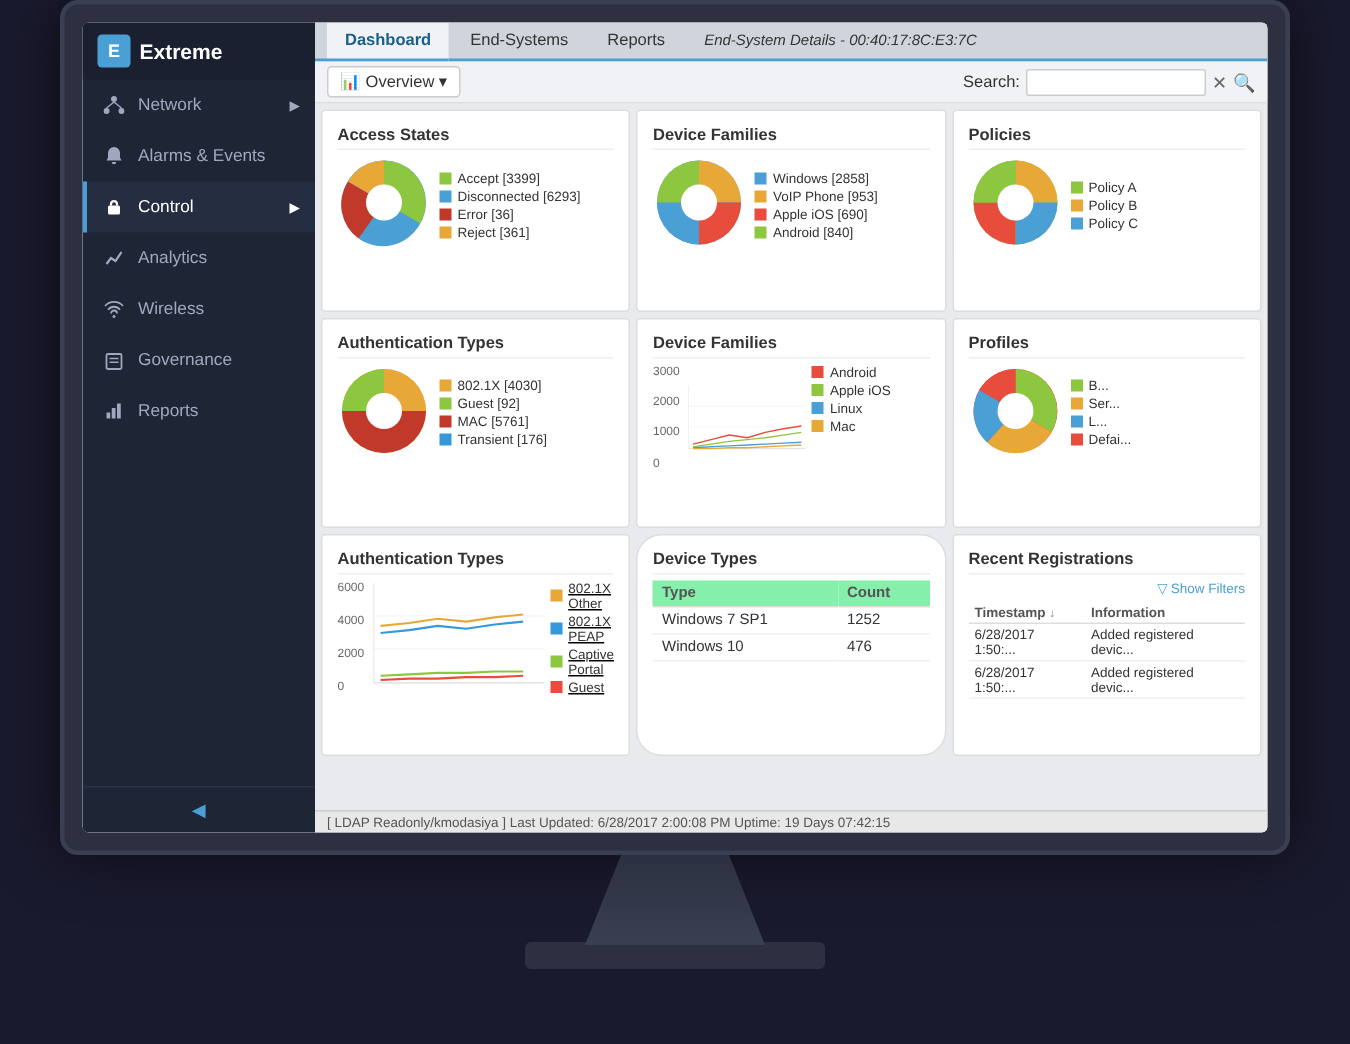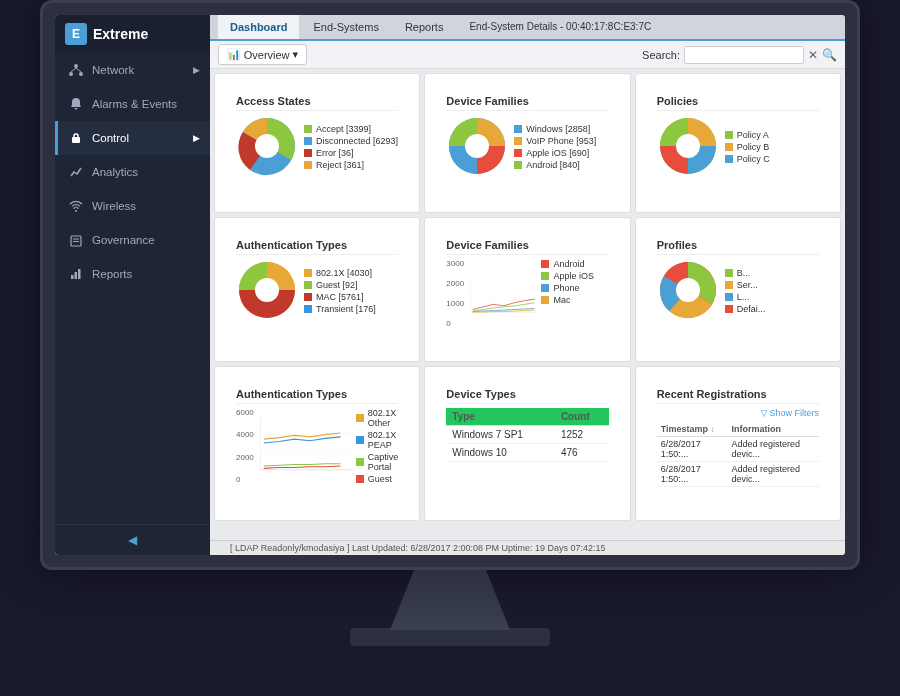"Dashboard" .nav-tabs-bar { align-items: flex-start -> flex-end }
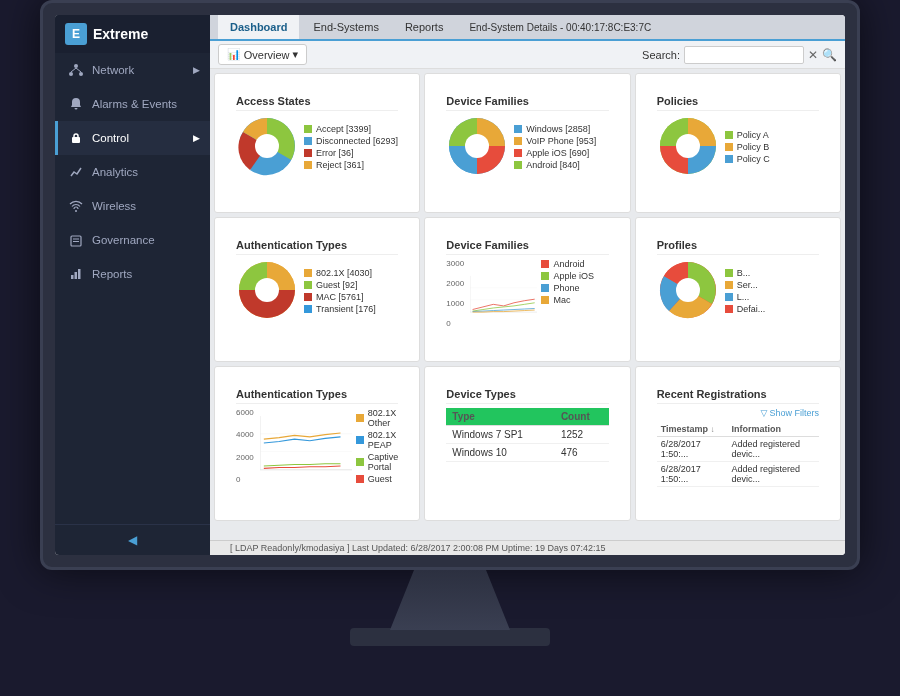"End-System Details - 00:40:17:8C:E3:7C" div.nav-tab { font-style: none -> italic }
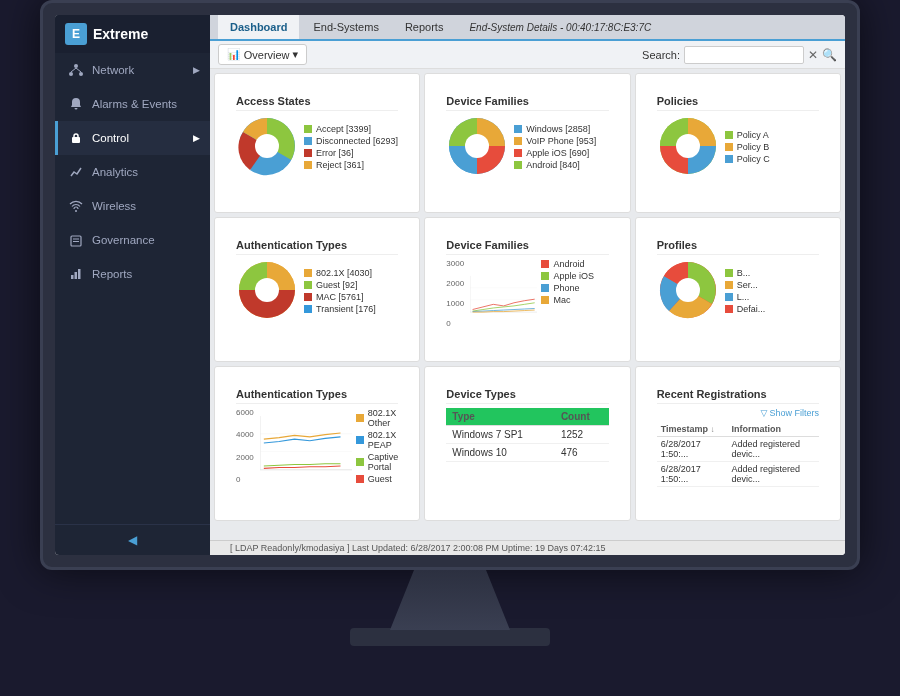"Access States" .widget { padding: 21px -> 10px }
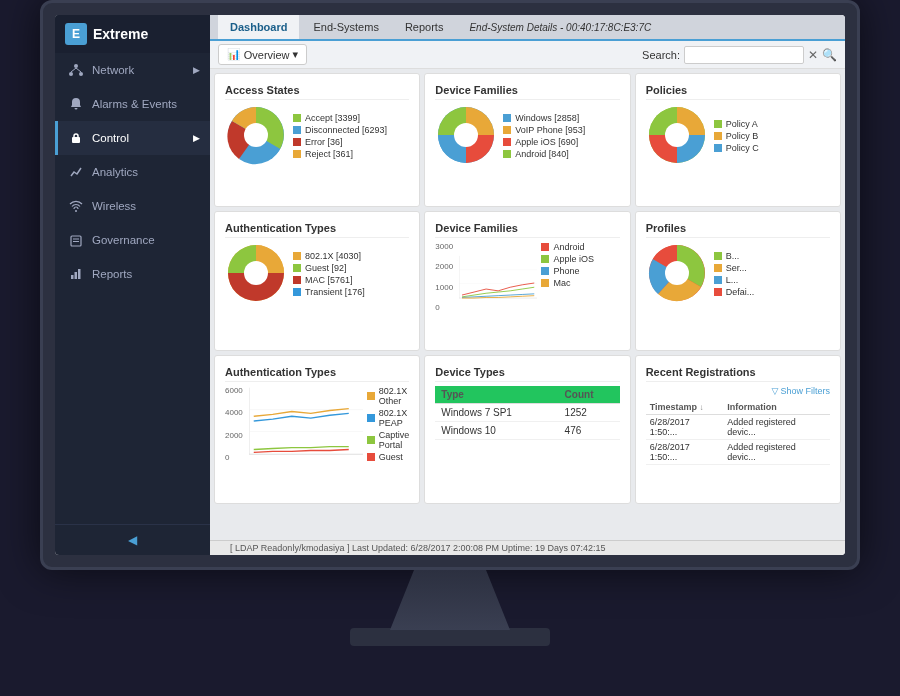"Phone" span { text: Phone -> Linux }
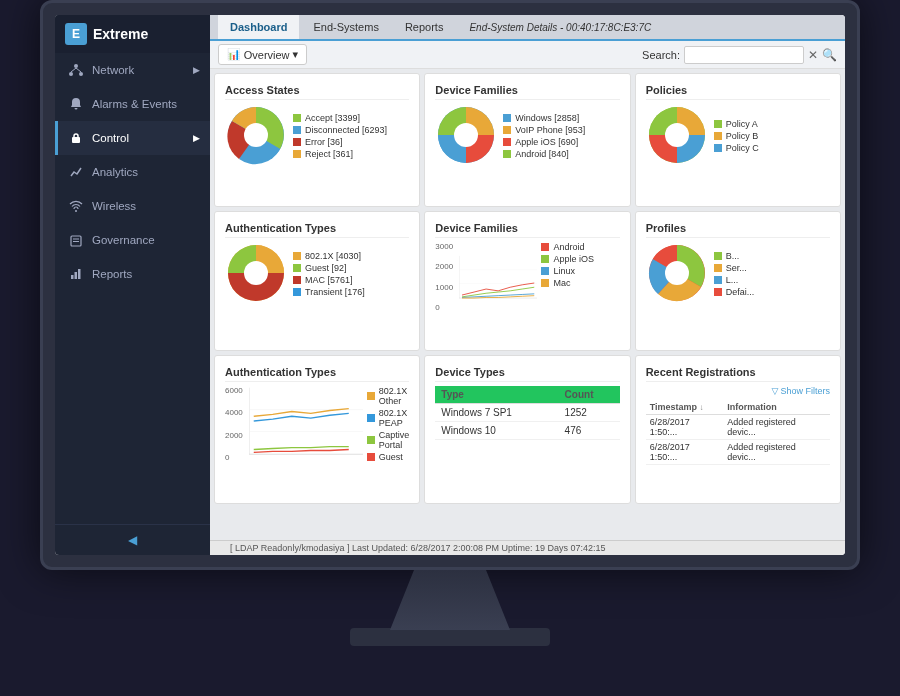"Device Types" .table-widget { border-radius: none -> 17px }
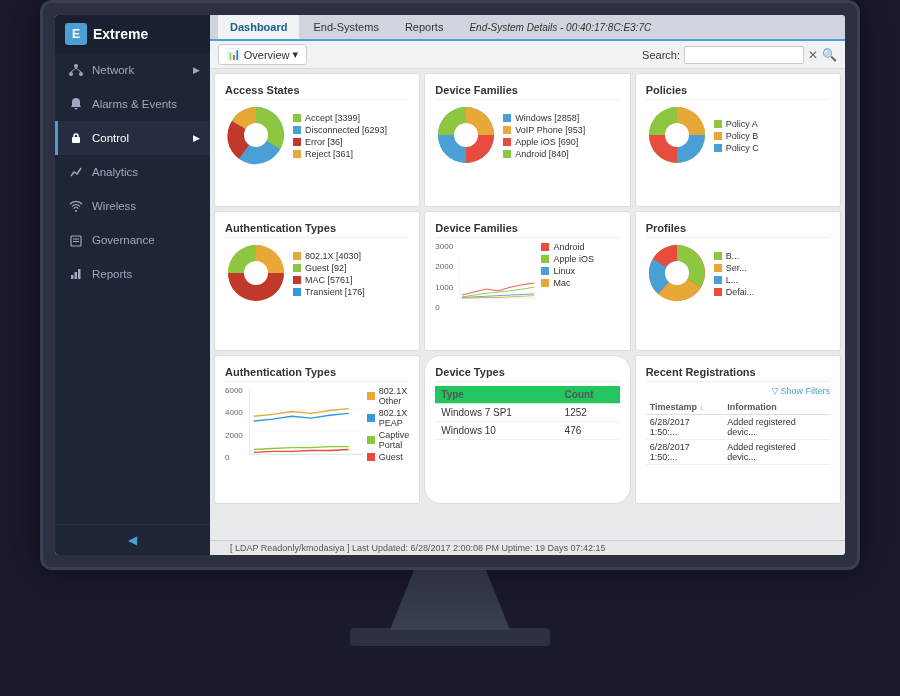"802.1X Other" div.legend { text-decoration: none -> underline }
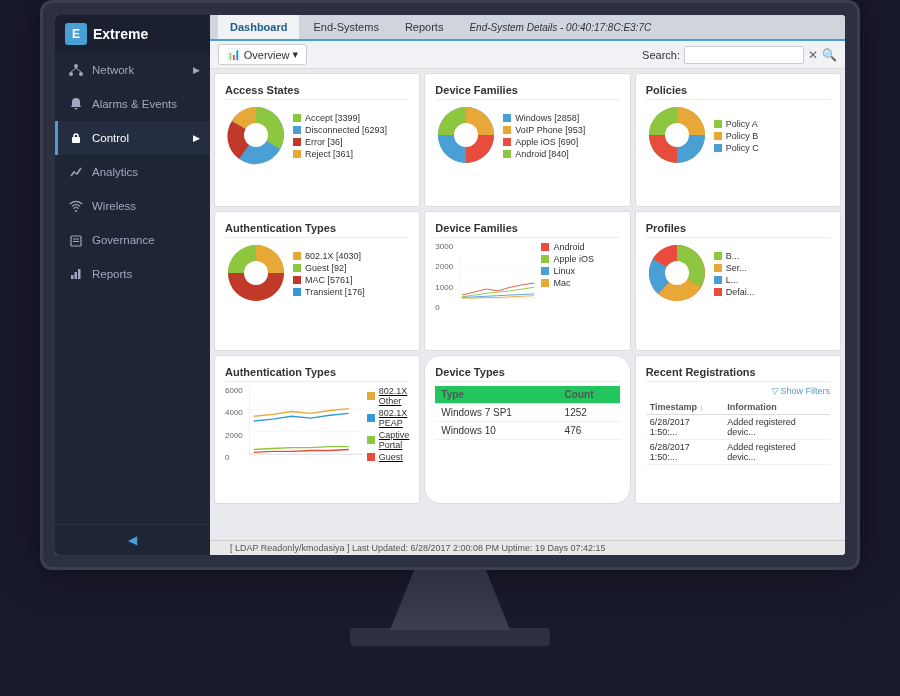"Type" .data-table th { background: #22c55e -> #86efac }
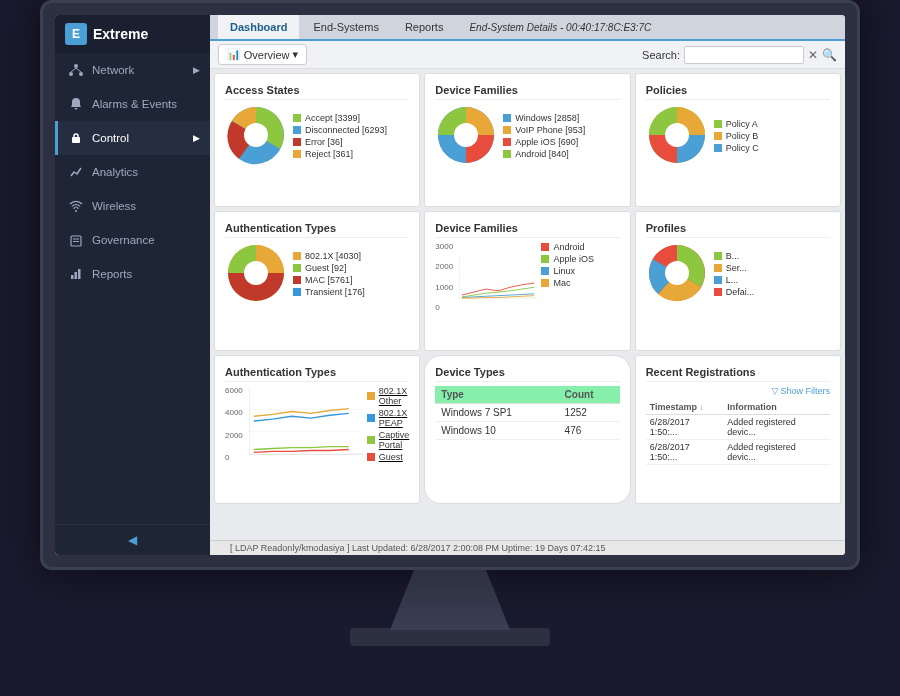"[ LDAP Readonly/kmodasiya ] Last" .status-bar { padding: 2px 20px -> 2px 8px }
